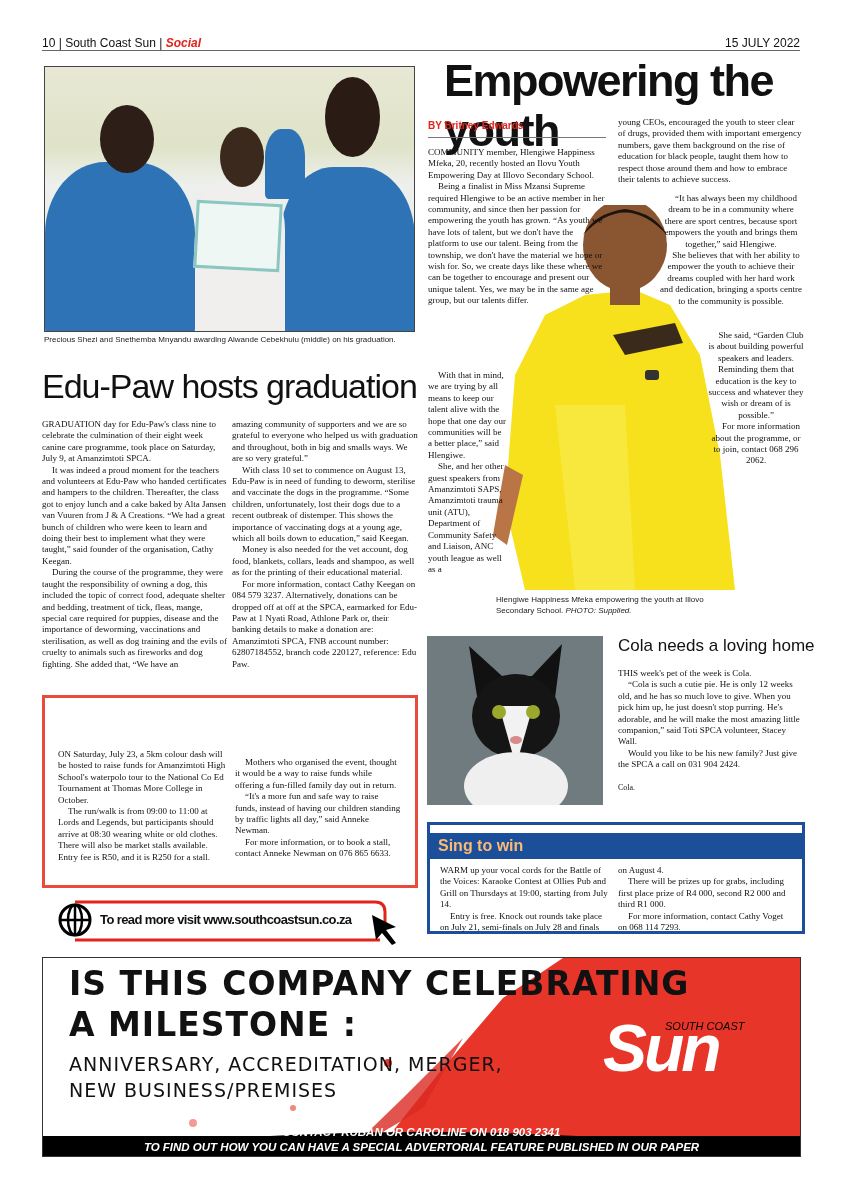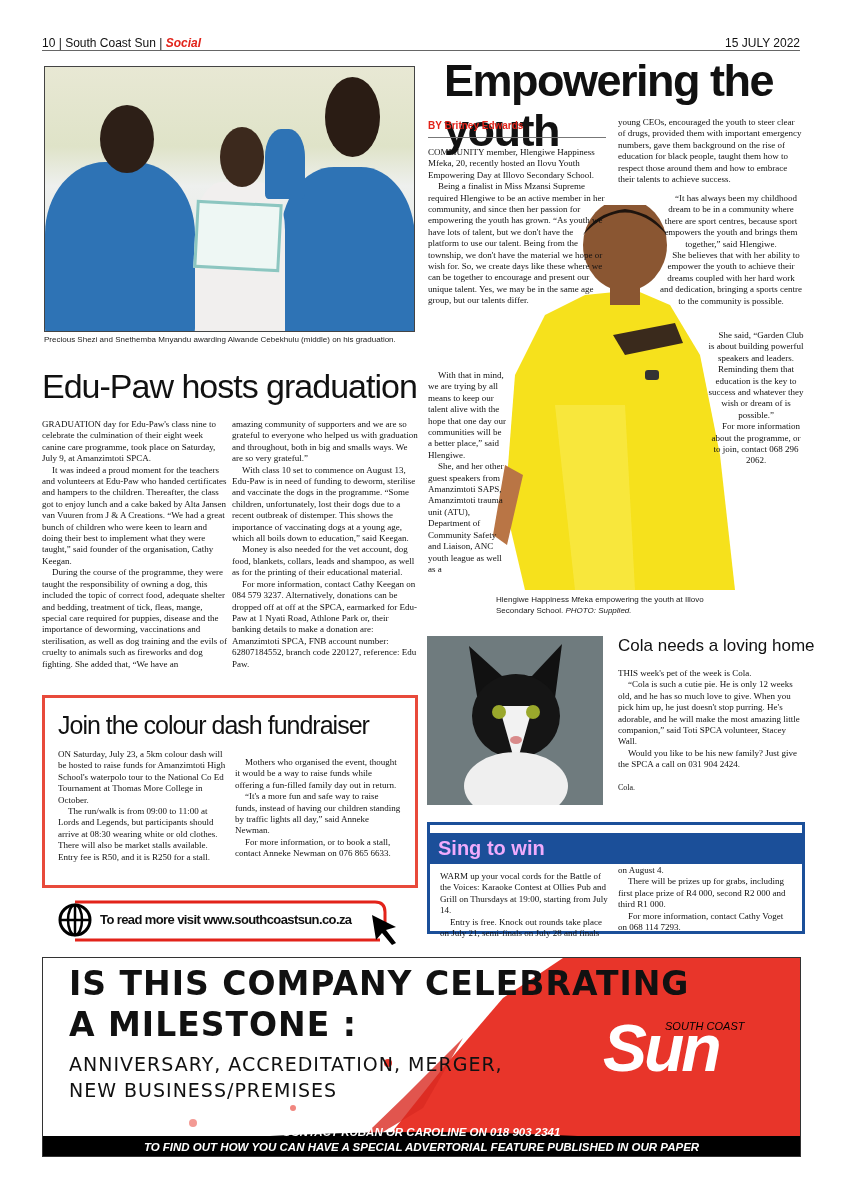"Join the colour dash fundraiser" div.h-light { html: <div>Join the colour dash fundraiser</div> -> none }
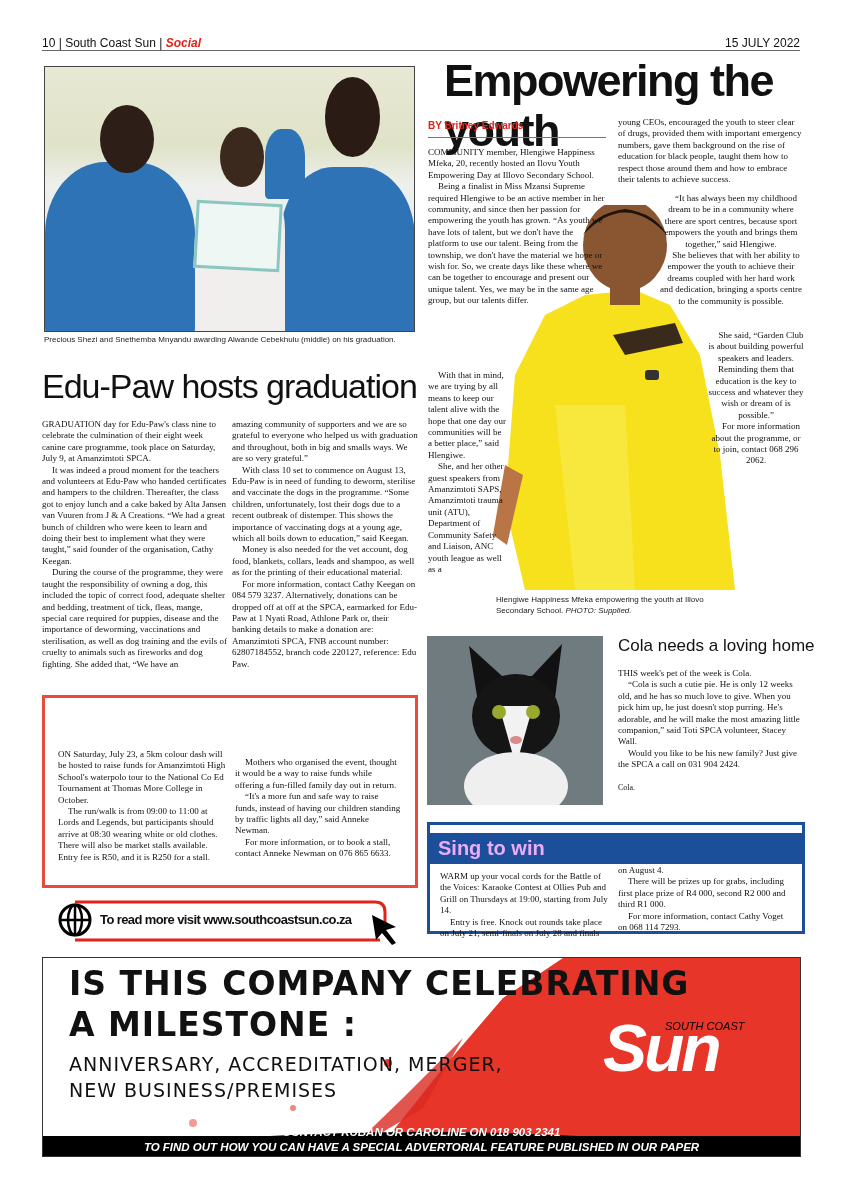"Sing to win" .bluehead { color: #f0abfc -> #fdba74; font-size: 20px -> 16px }
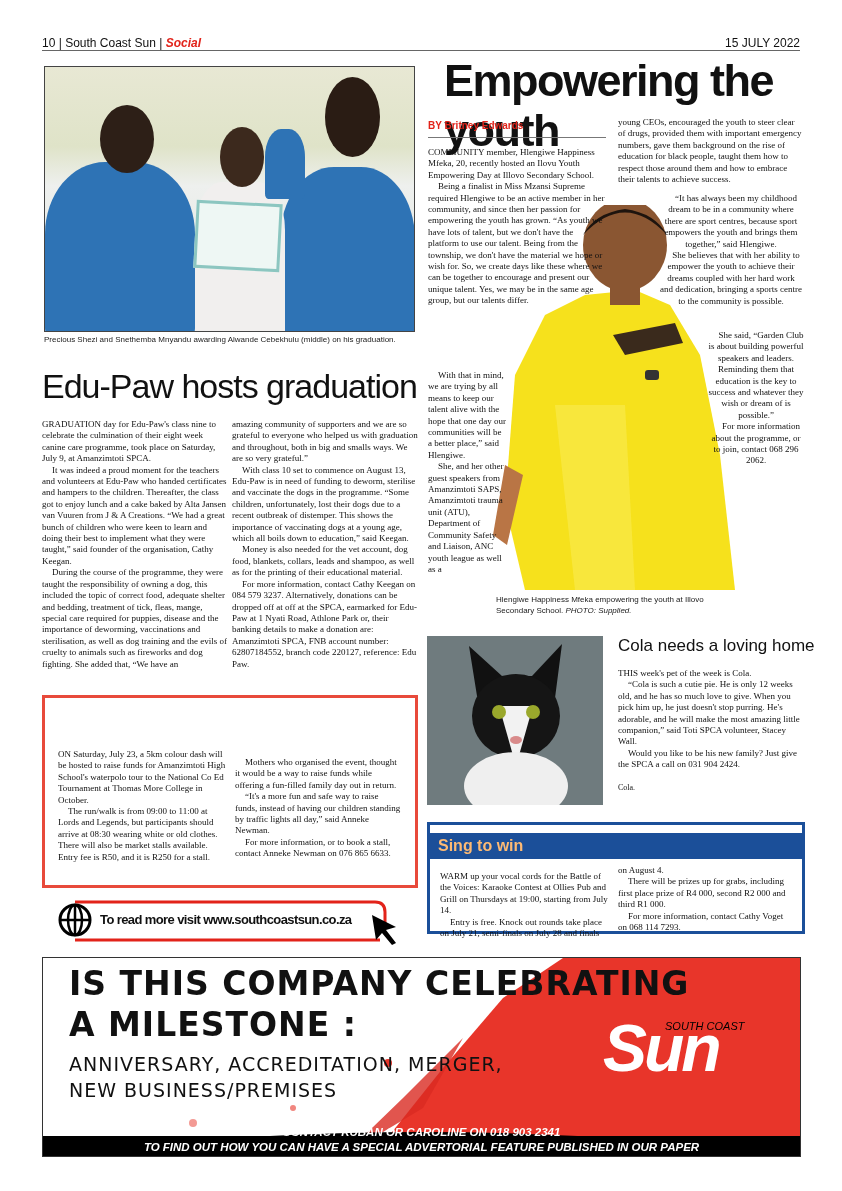"WARM up your vocal cords" div.body { margin-top: 6px -> none }
